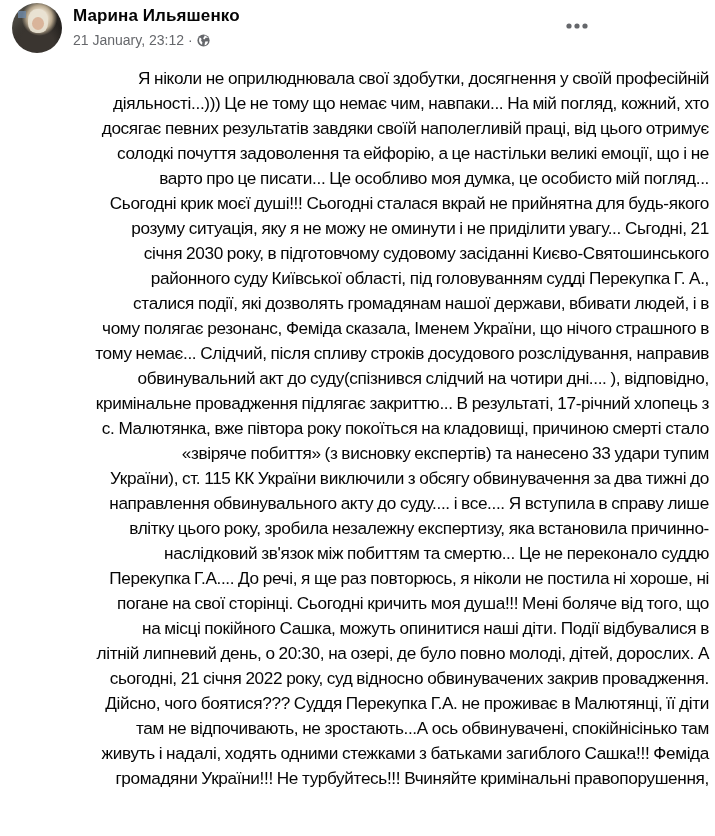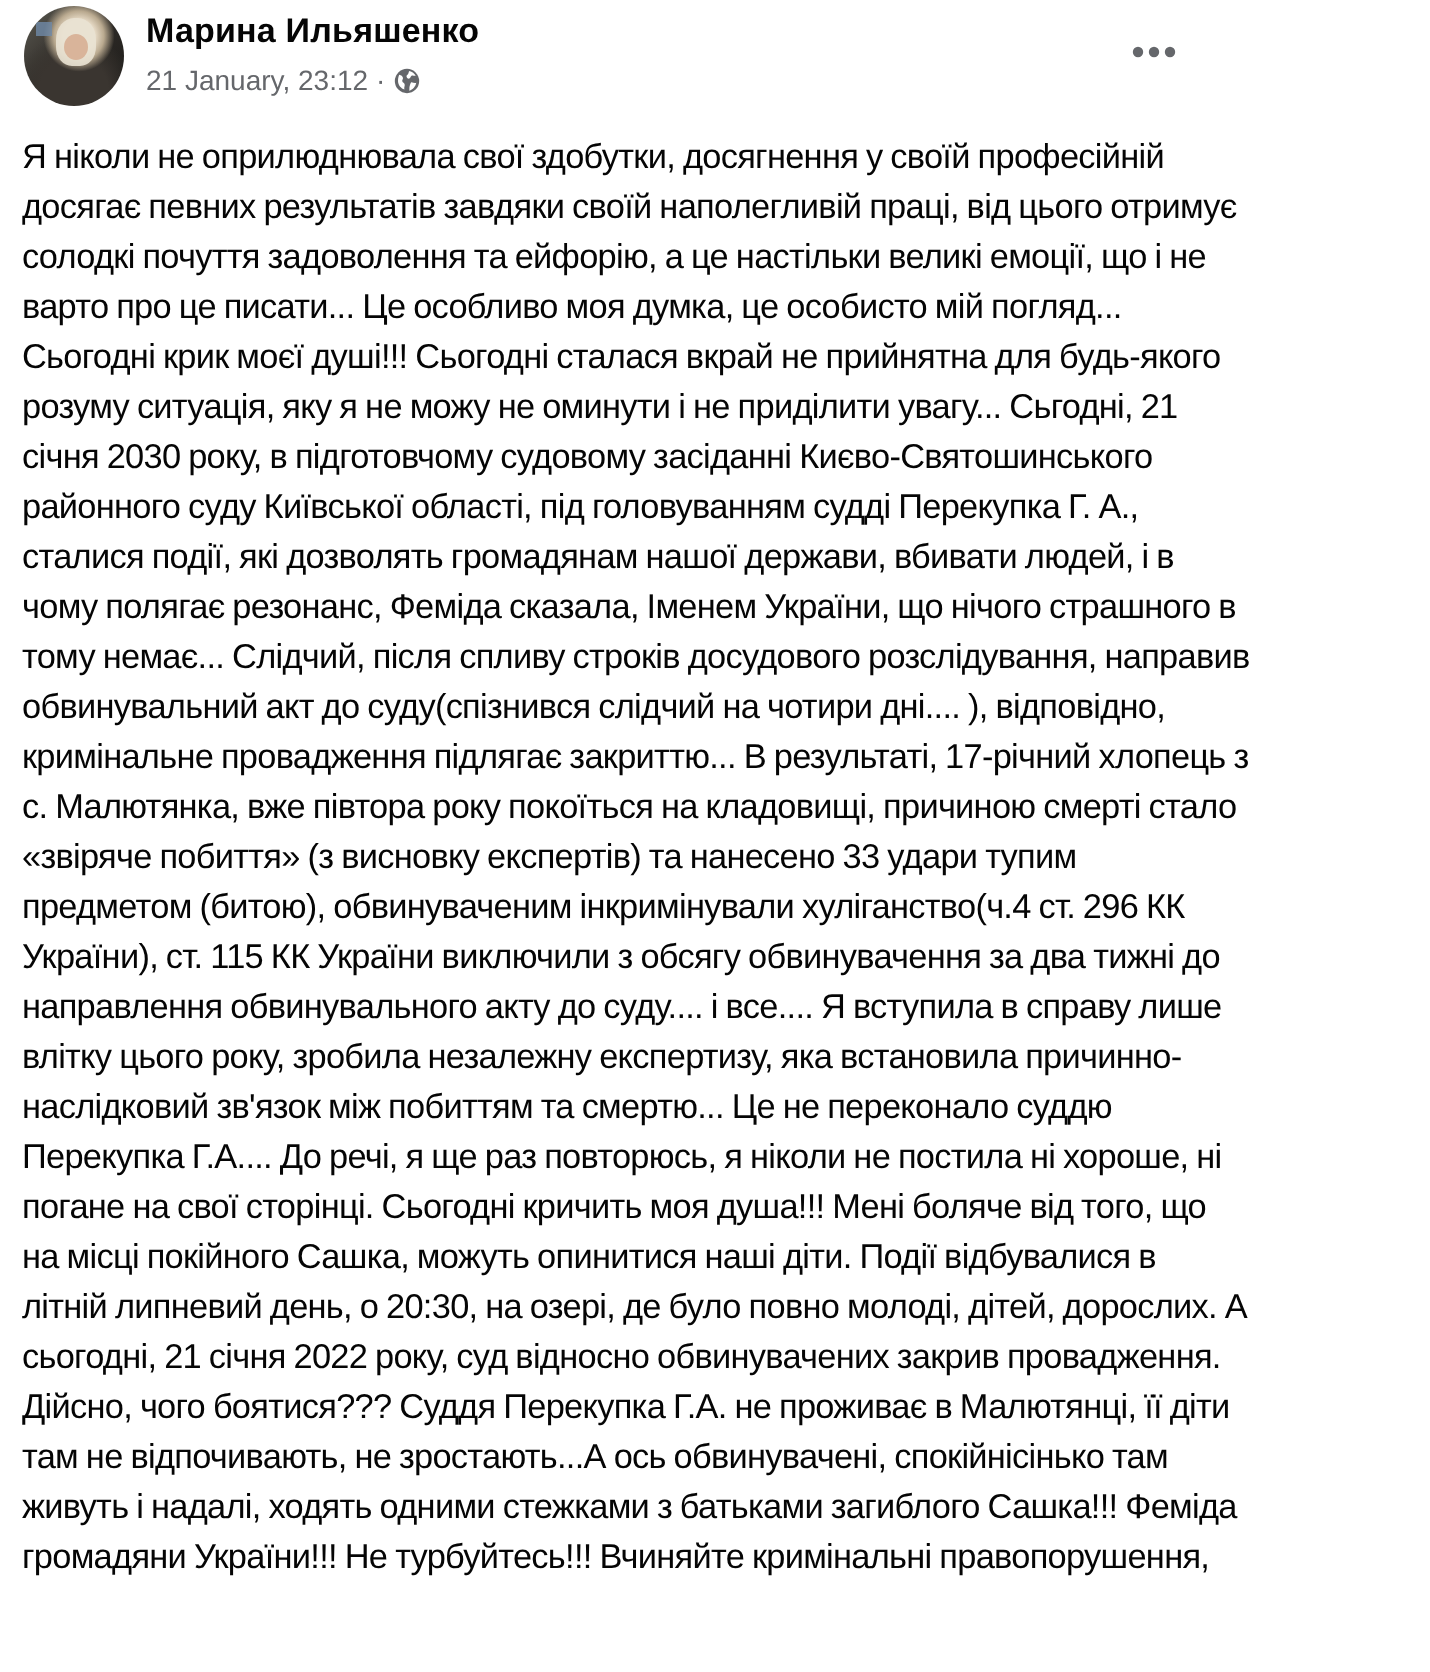"Я ніколи не оприлюднювала свої" .line { text-align: none -> right }
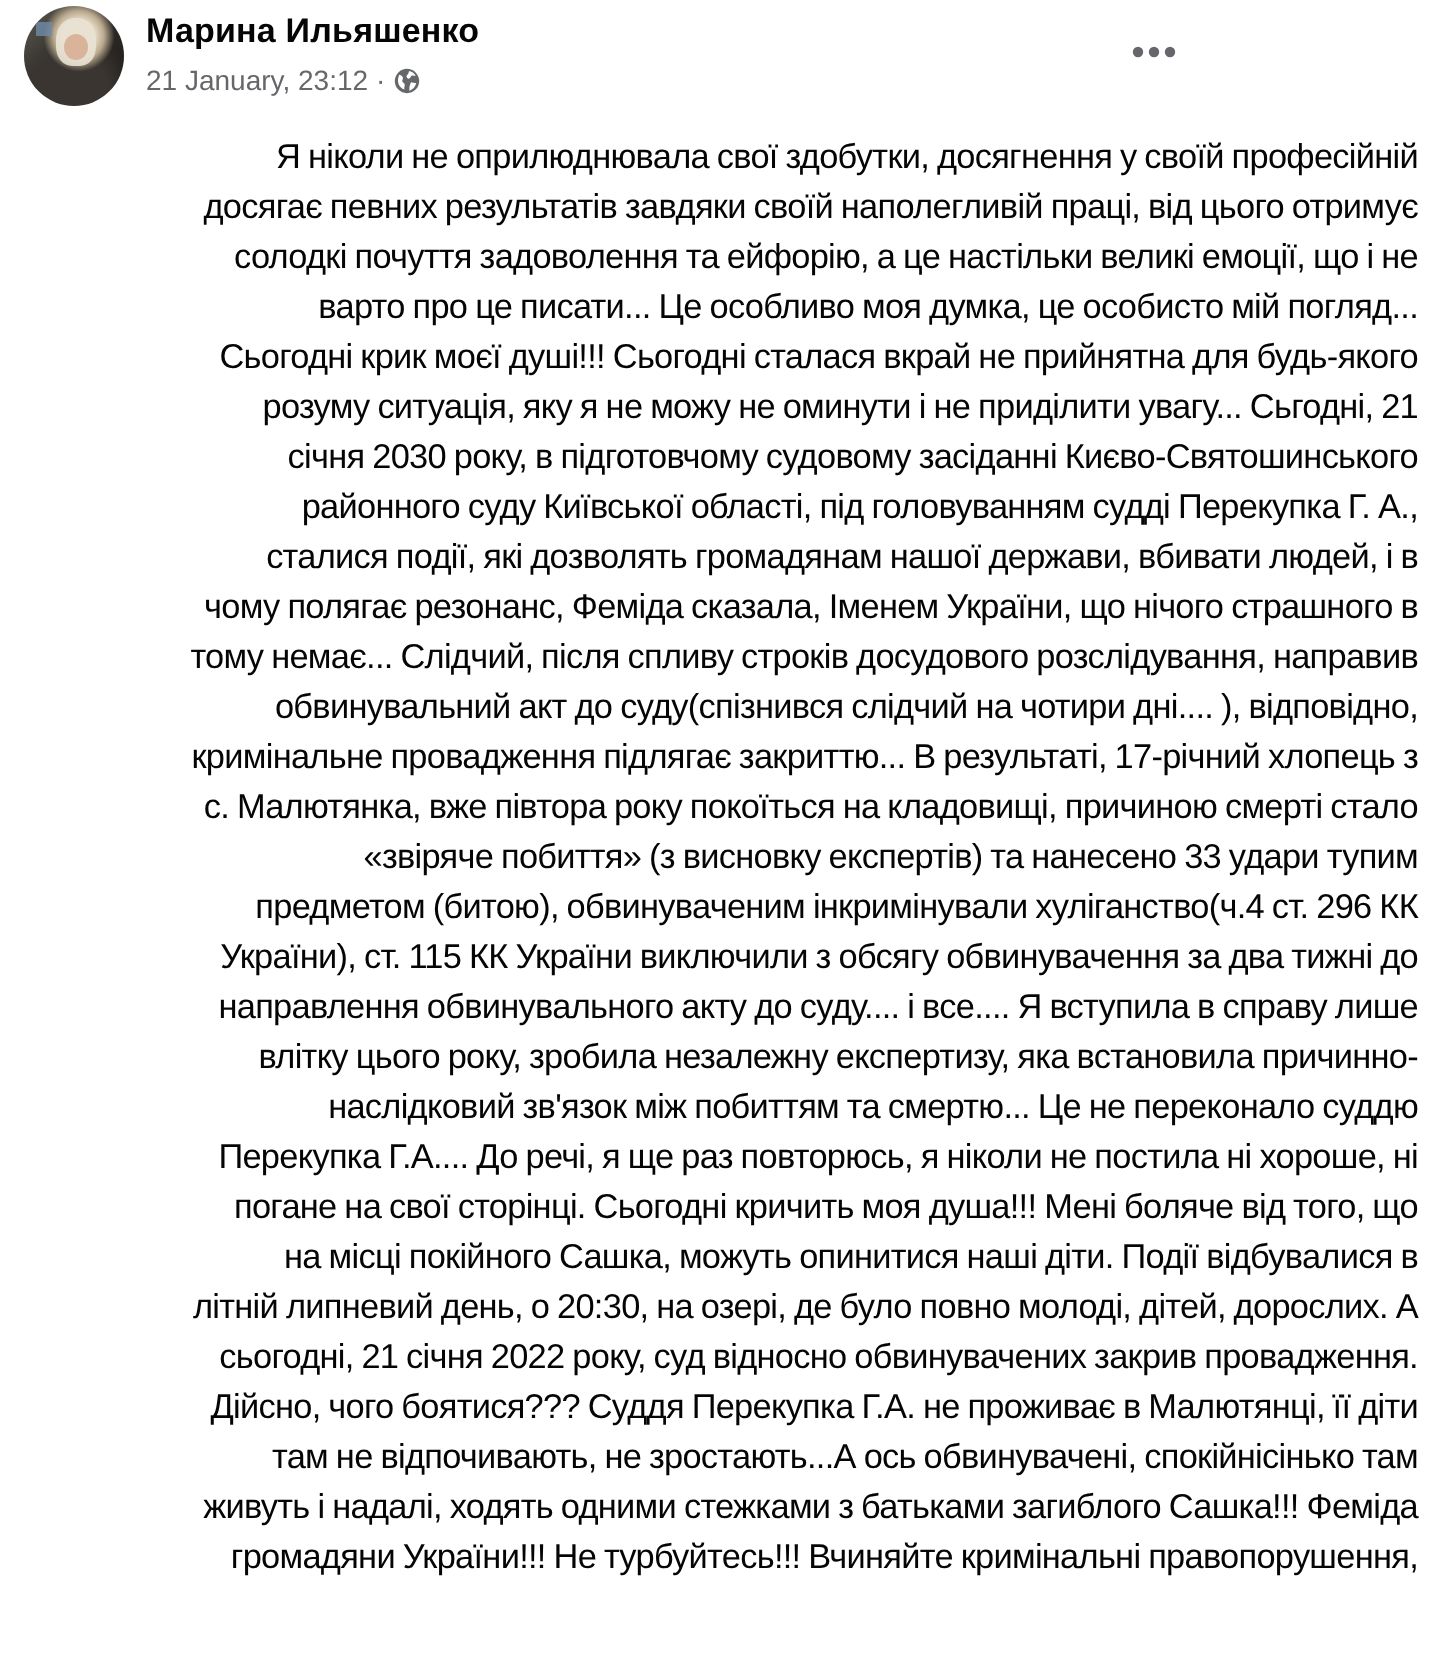"діяльності...))) Це не тому що" span.line { html: none -> <span>діяльності...))) Це не тому що немає чим, навпаки... На мій погляд, кожний, хто</span> }
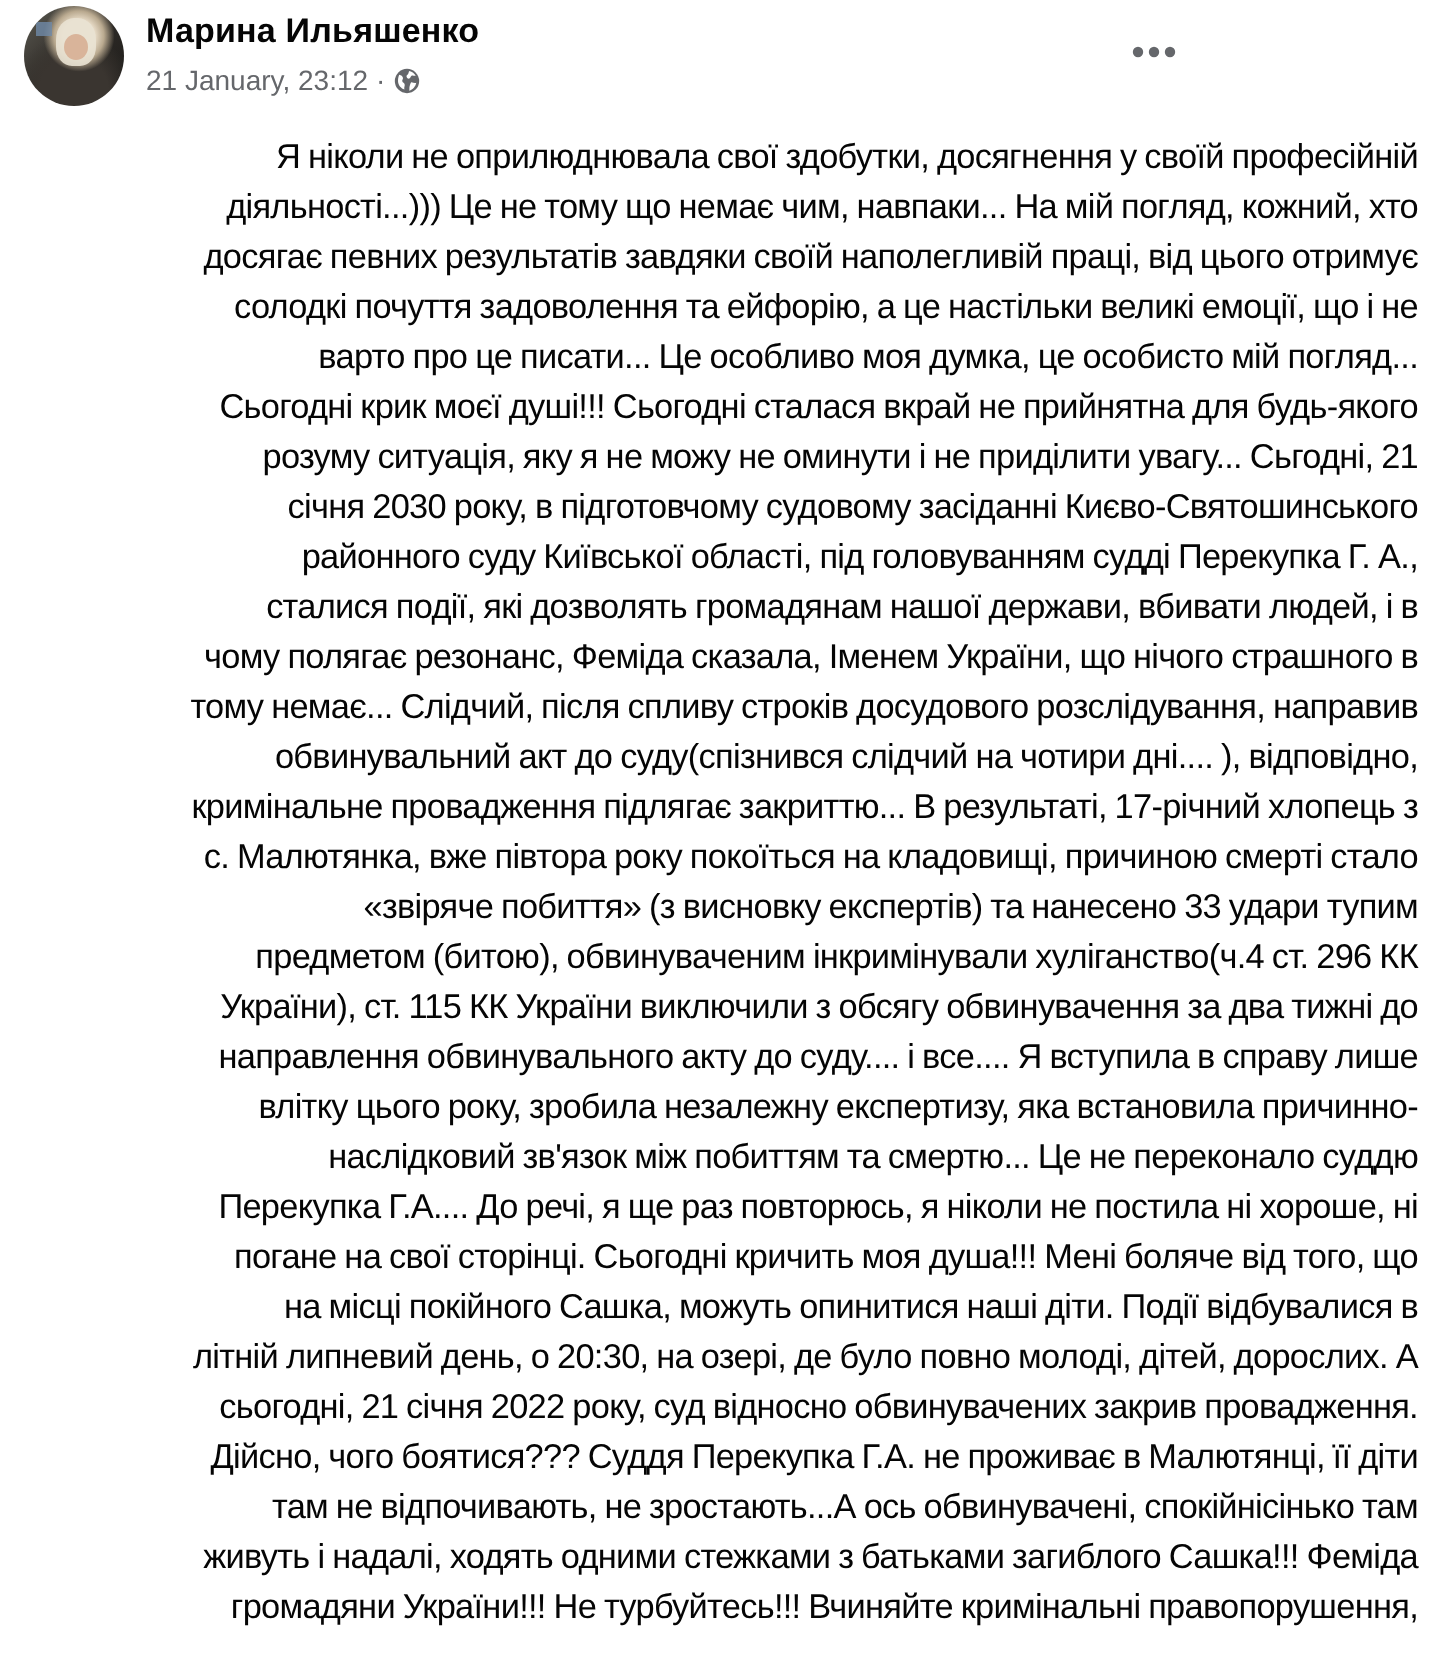"предметом (битою), обвинуваченим" span.line { html: <span>предметом (битою), обвинуваченим інкримінували хуліганство(ч.4 ст. 296 КК</span> -> none }
